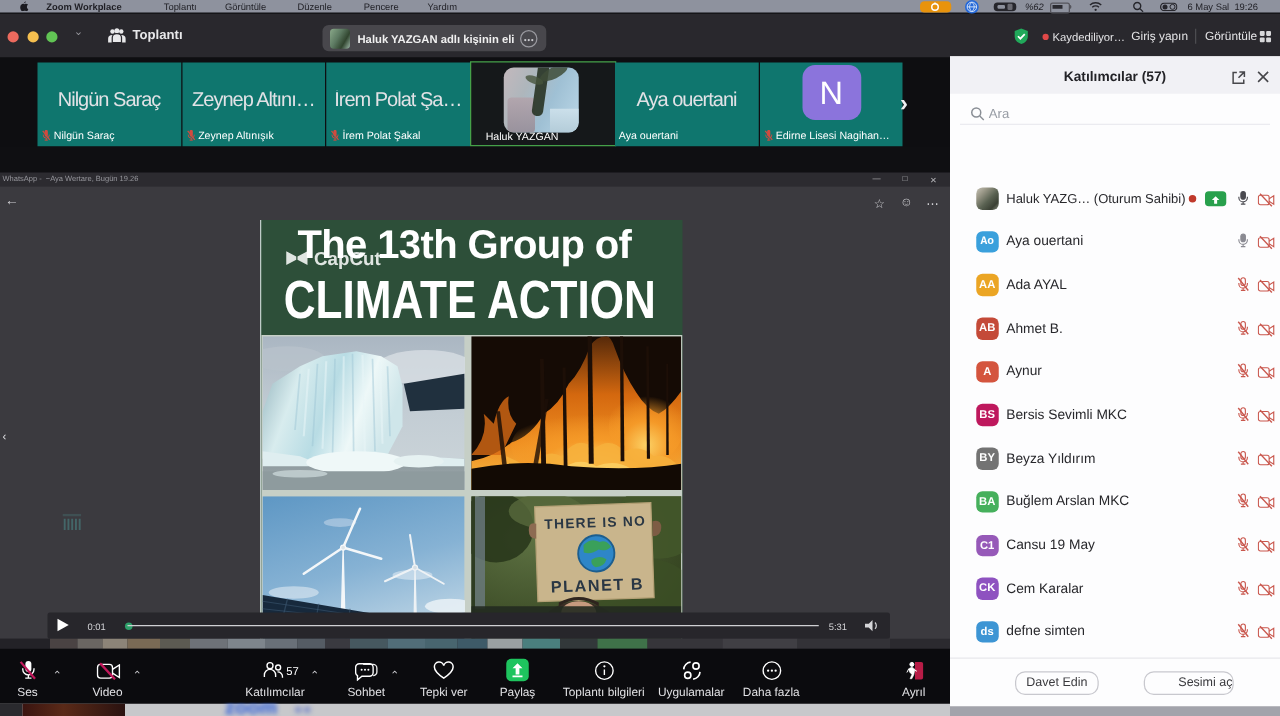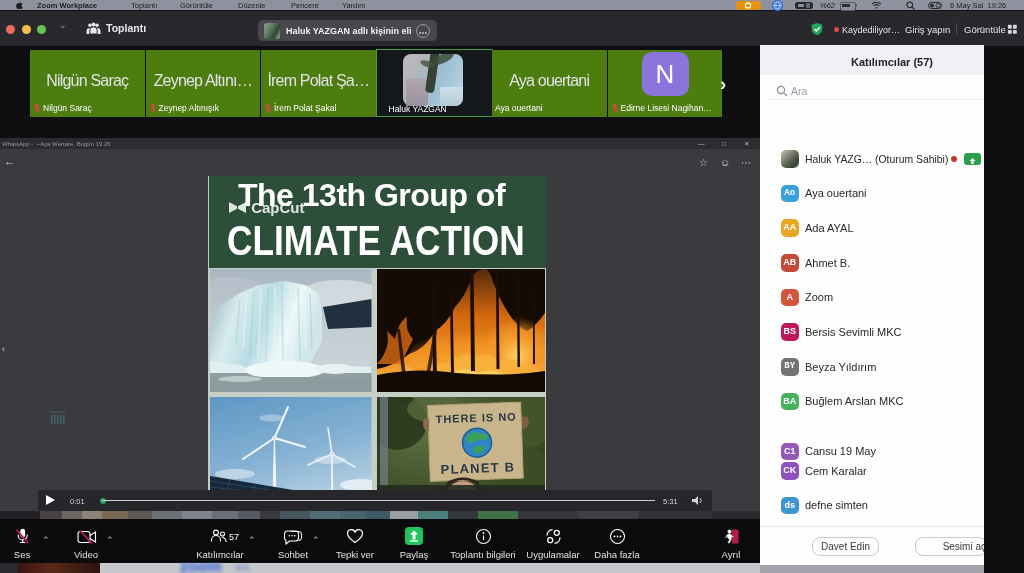"Katılımcılar (57)" div.abs { width: 224px -> 264px }
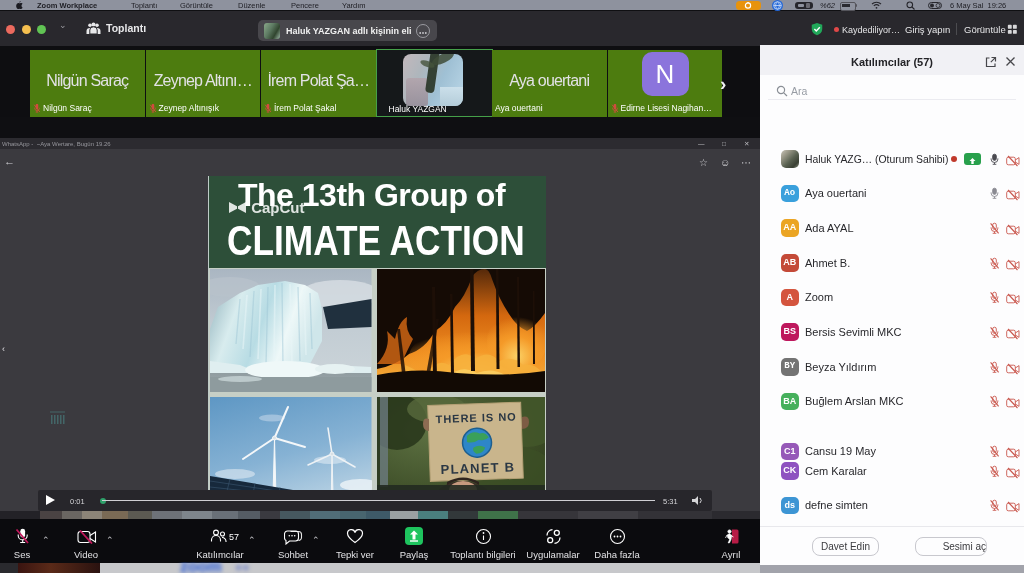"Nilgün Saraç" .tile { background: #4d7c0f -> #0f766e }
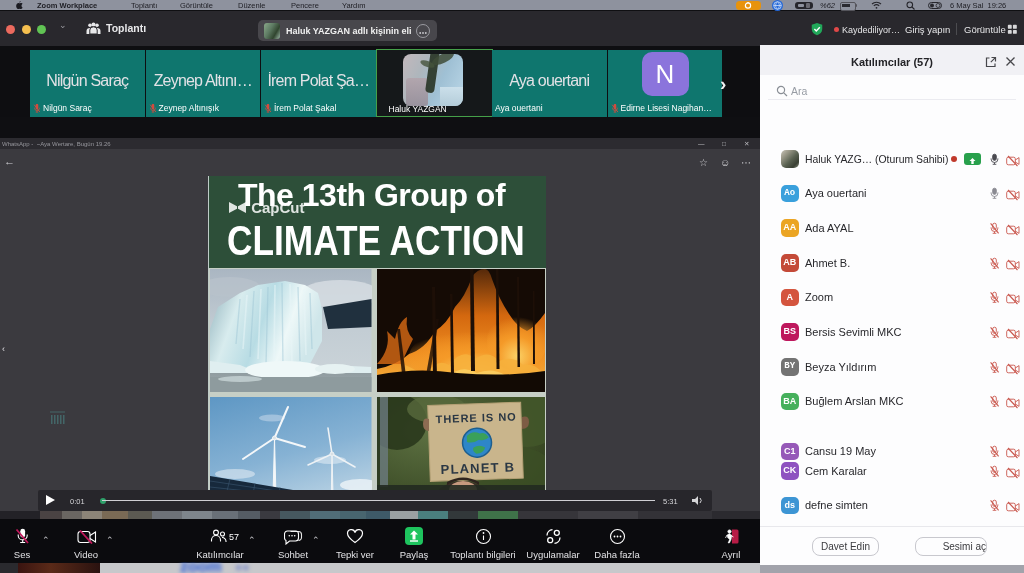"Zoom" span.rname { text: Zoom -> Aynur }
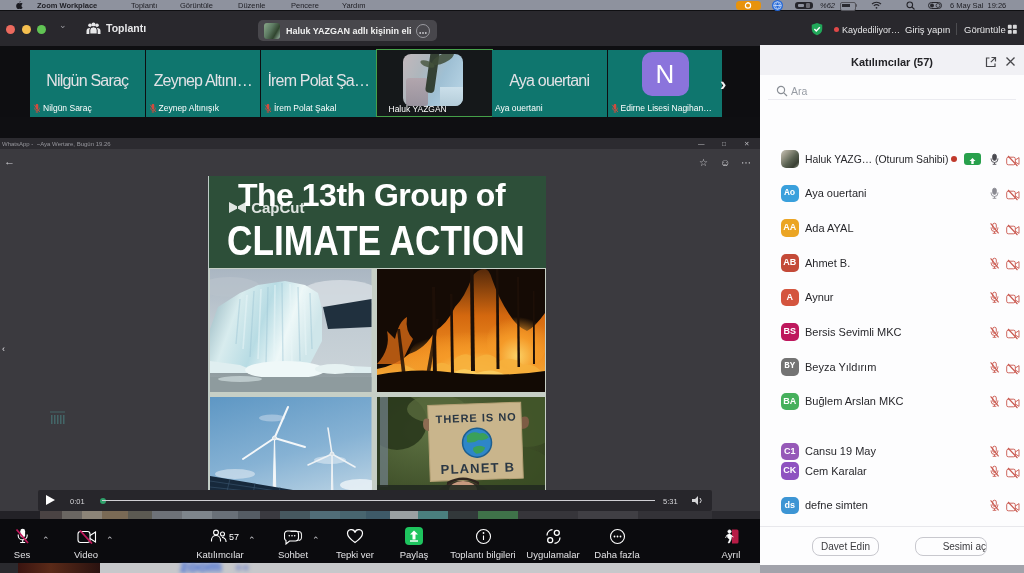"BY" span.av { font-family: Liberation Mono, monospace -> none }
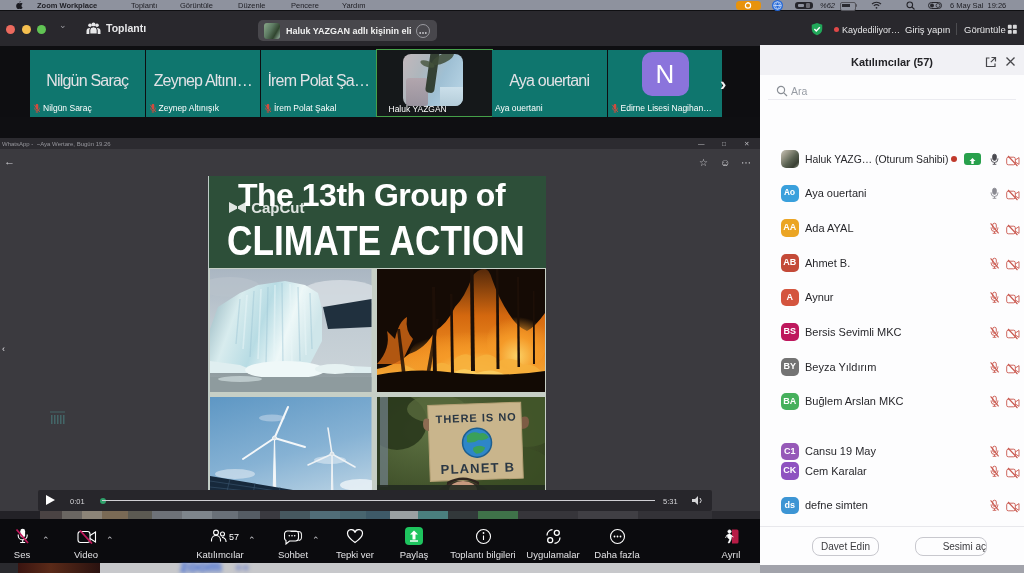"C1" div.row { top: 327px -> 312px }
